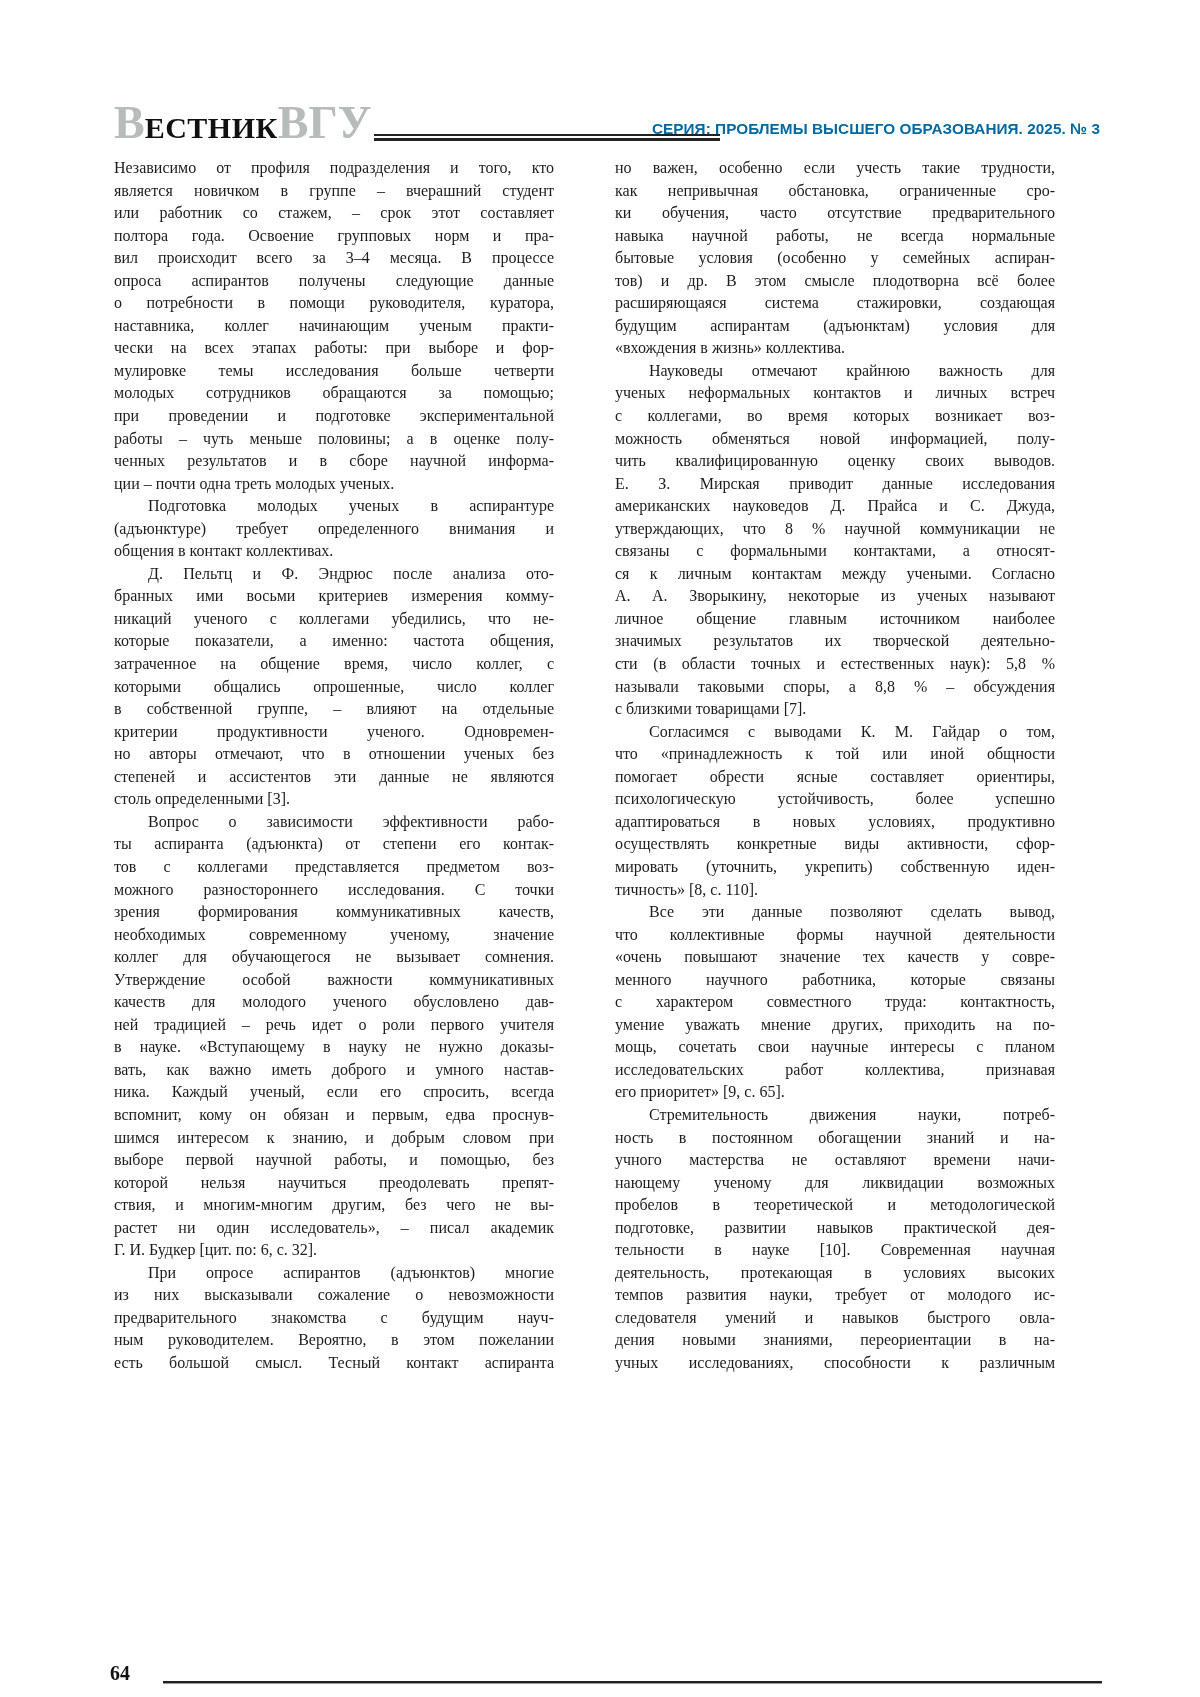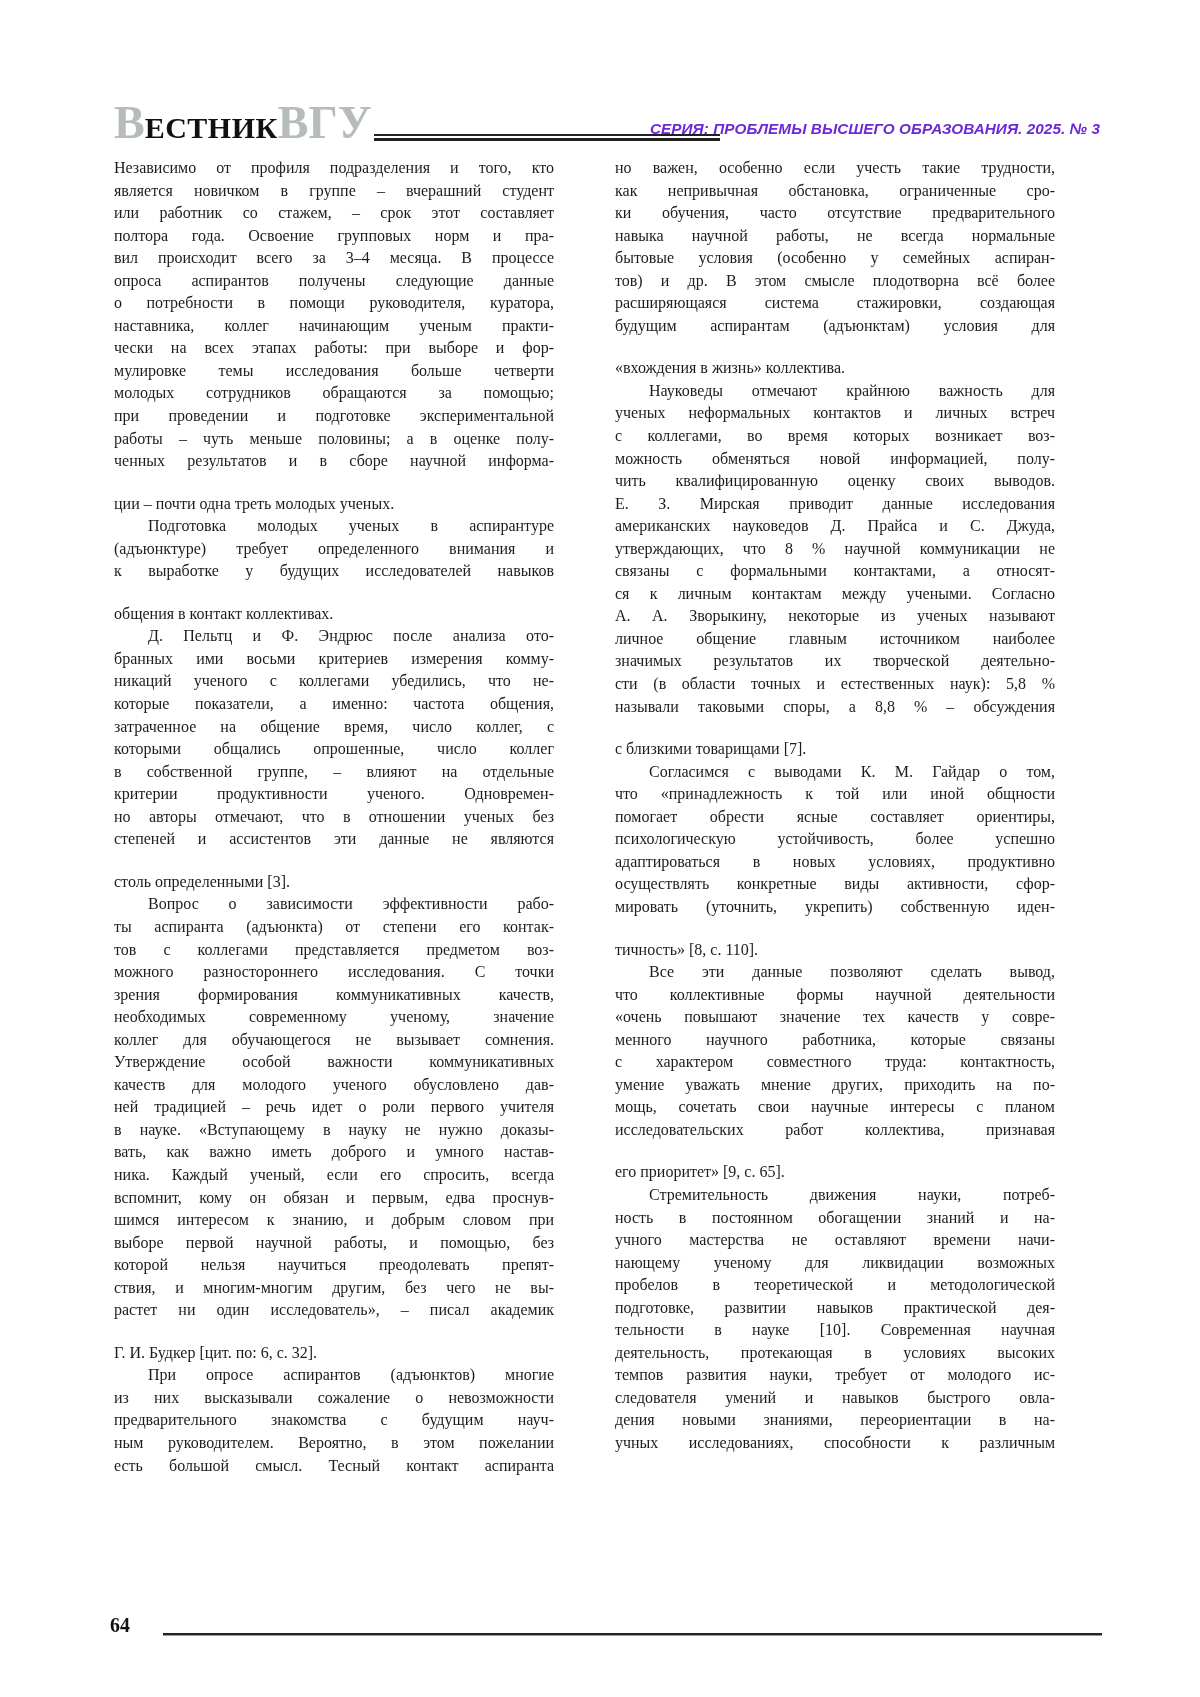"СЕРИЯ: ПРОБЛЕМЫ ВЫСШЕГО ОБРАЗОВАНИЯ." .series { color: #6d28d9 -> #0369a1; font-style: italic -> none }
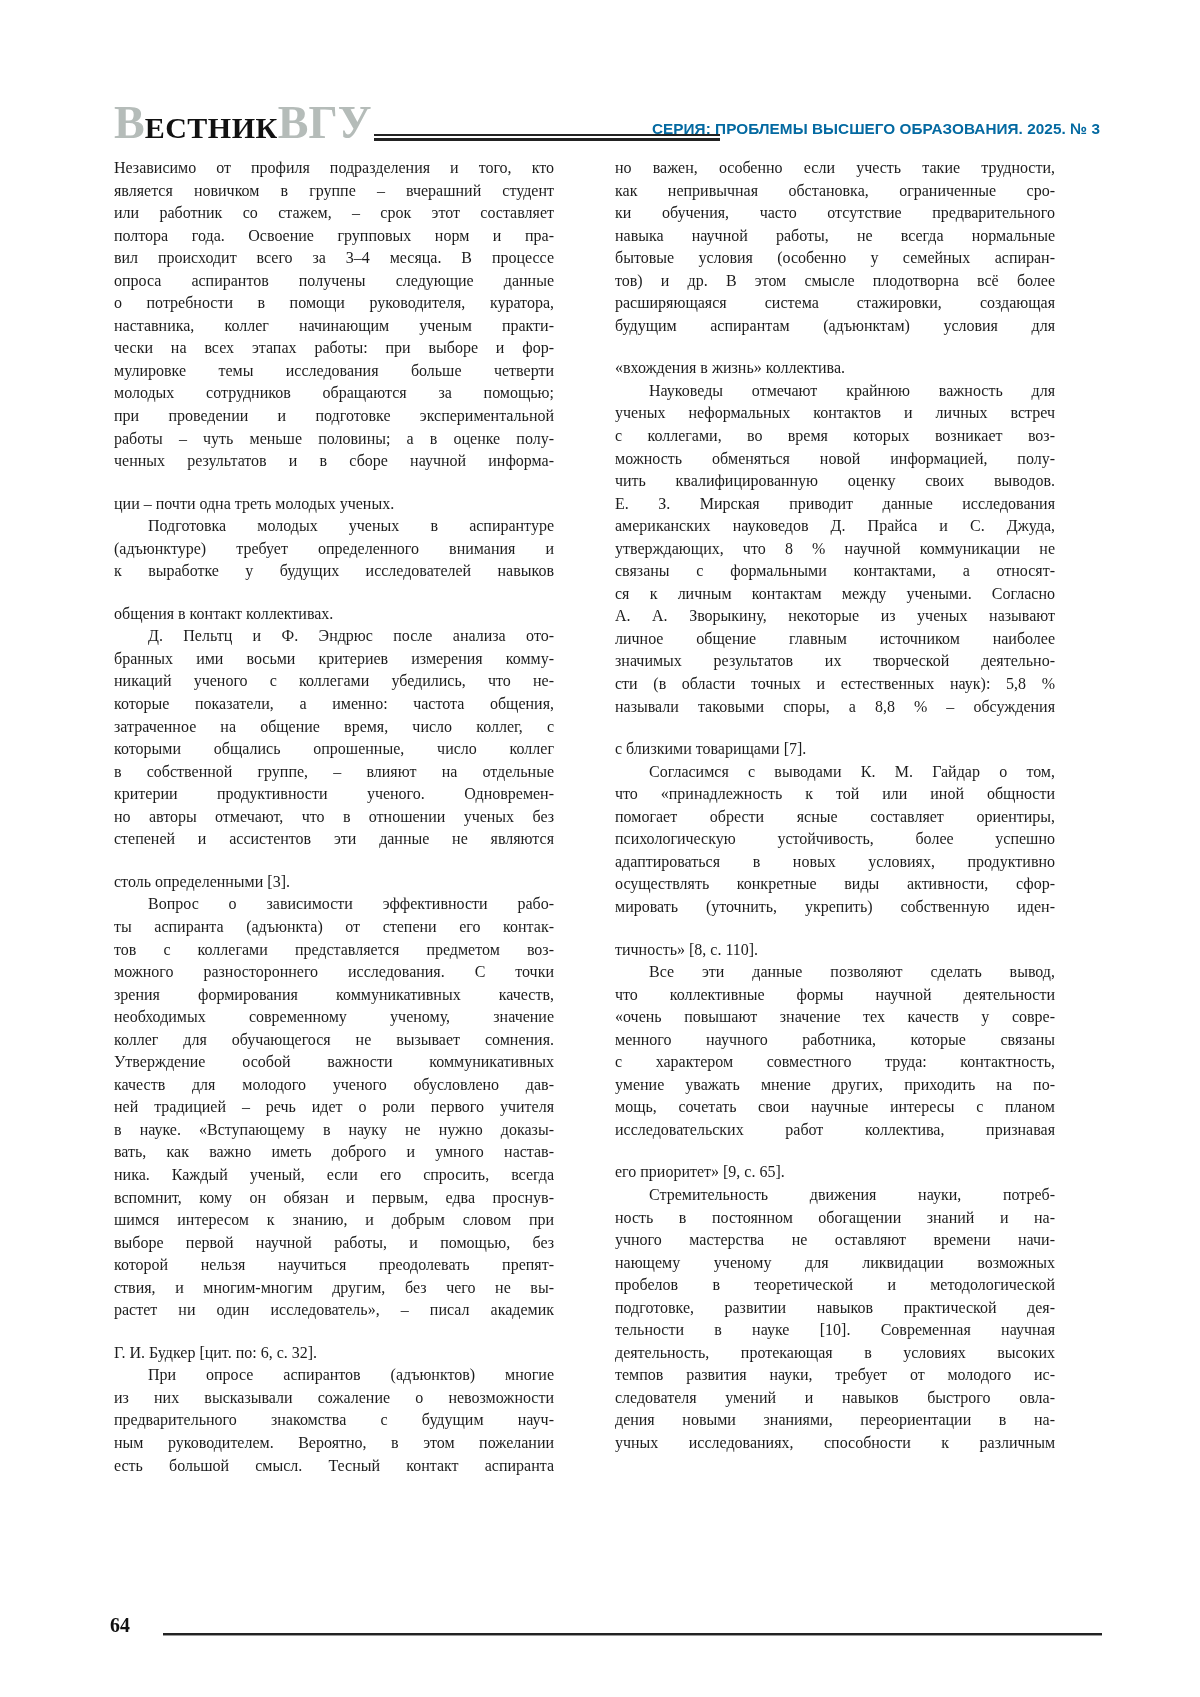"«вхождения в жизнь» коллектива." .line.last { margin-top: 20px -> none }
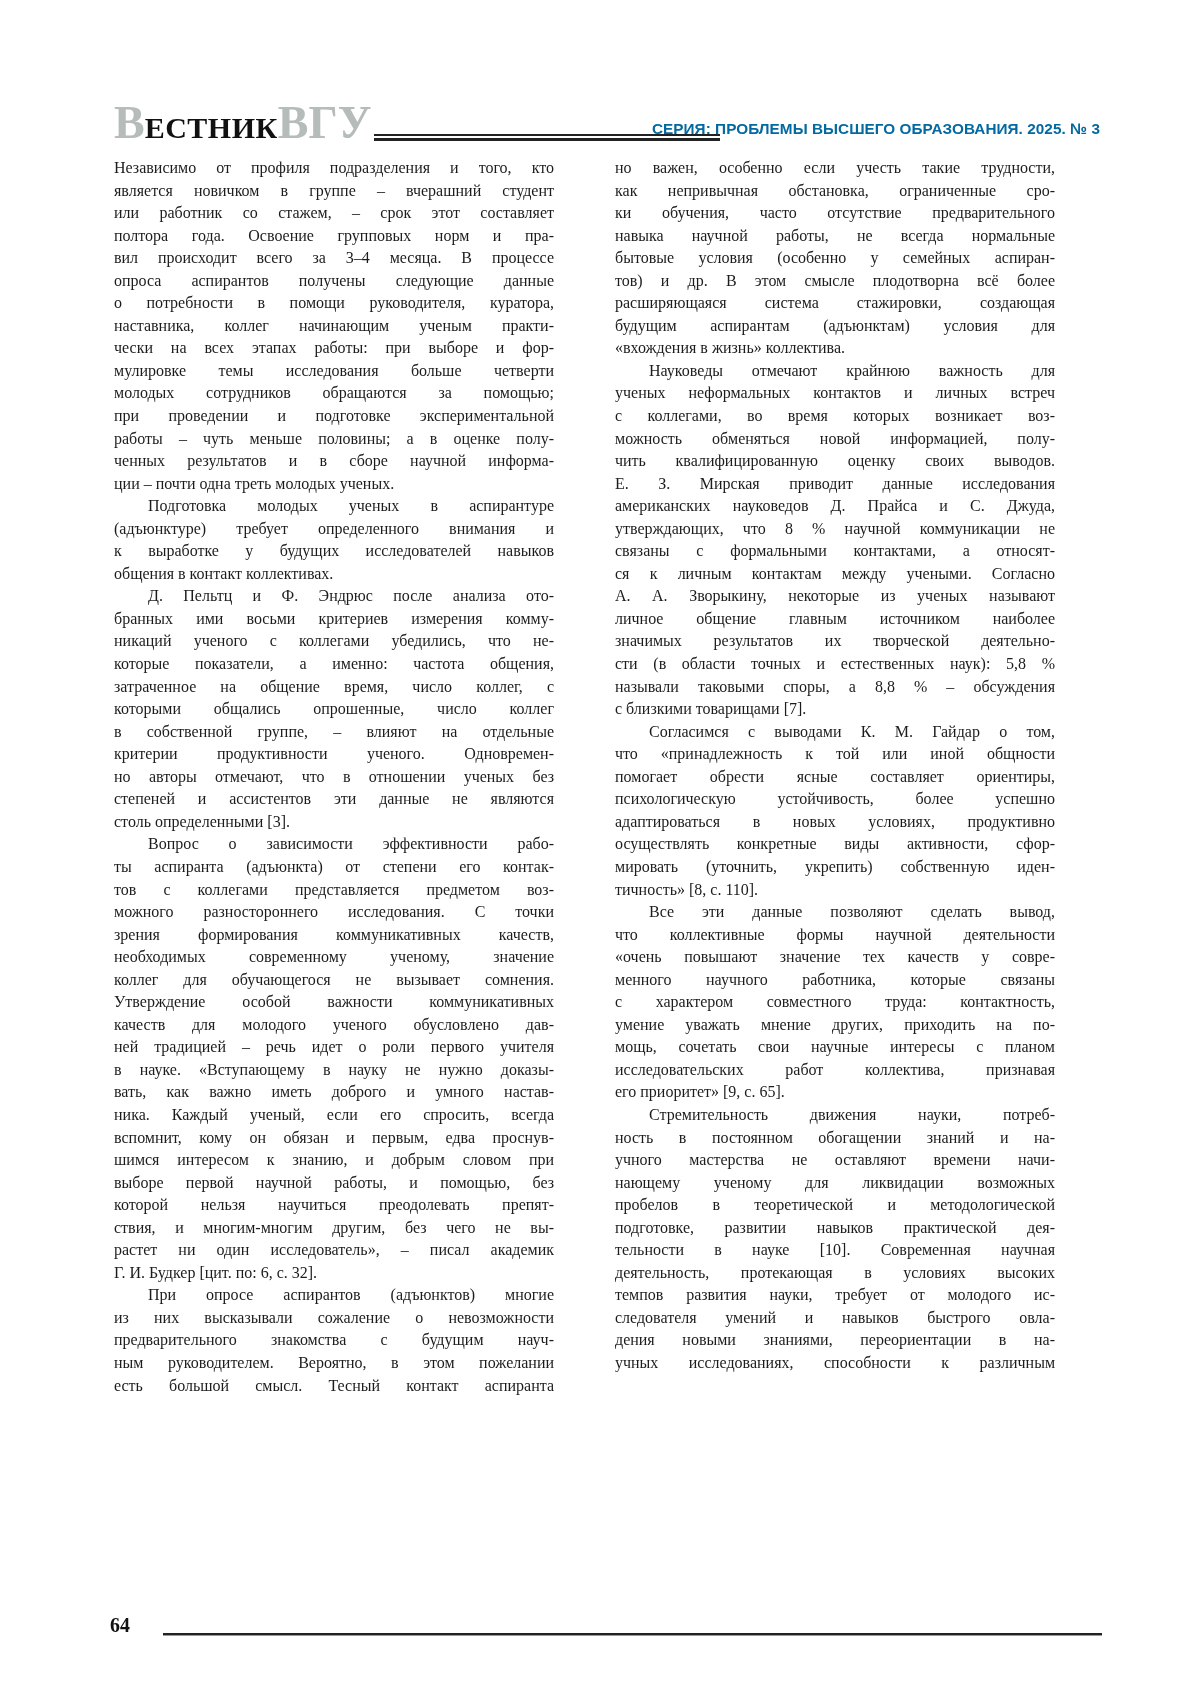"к выработке у будущих исследователей" span.line { html: <span>к выработке у будущих исследователей навыков</span> -> none }
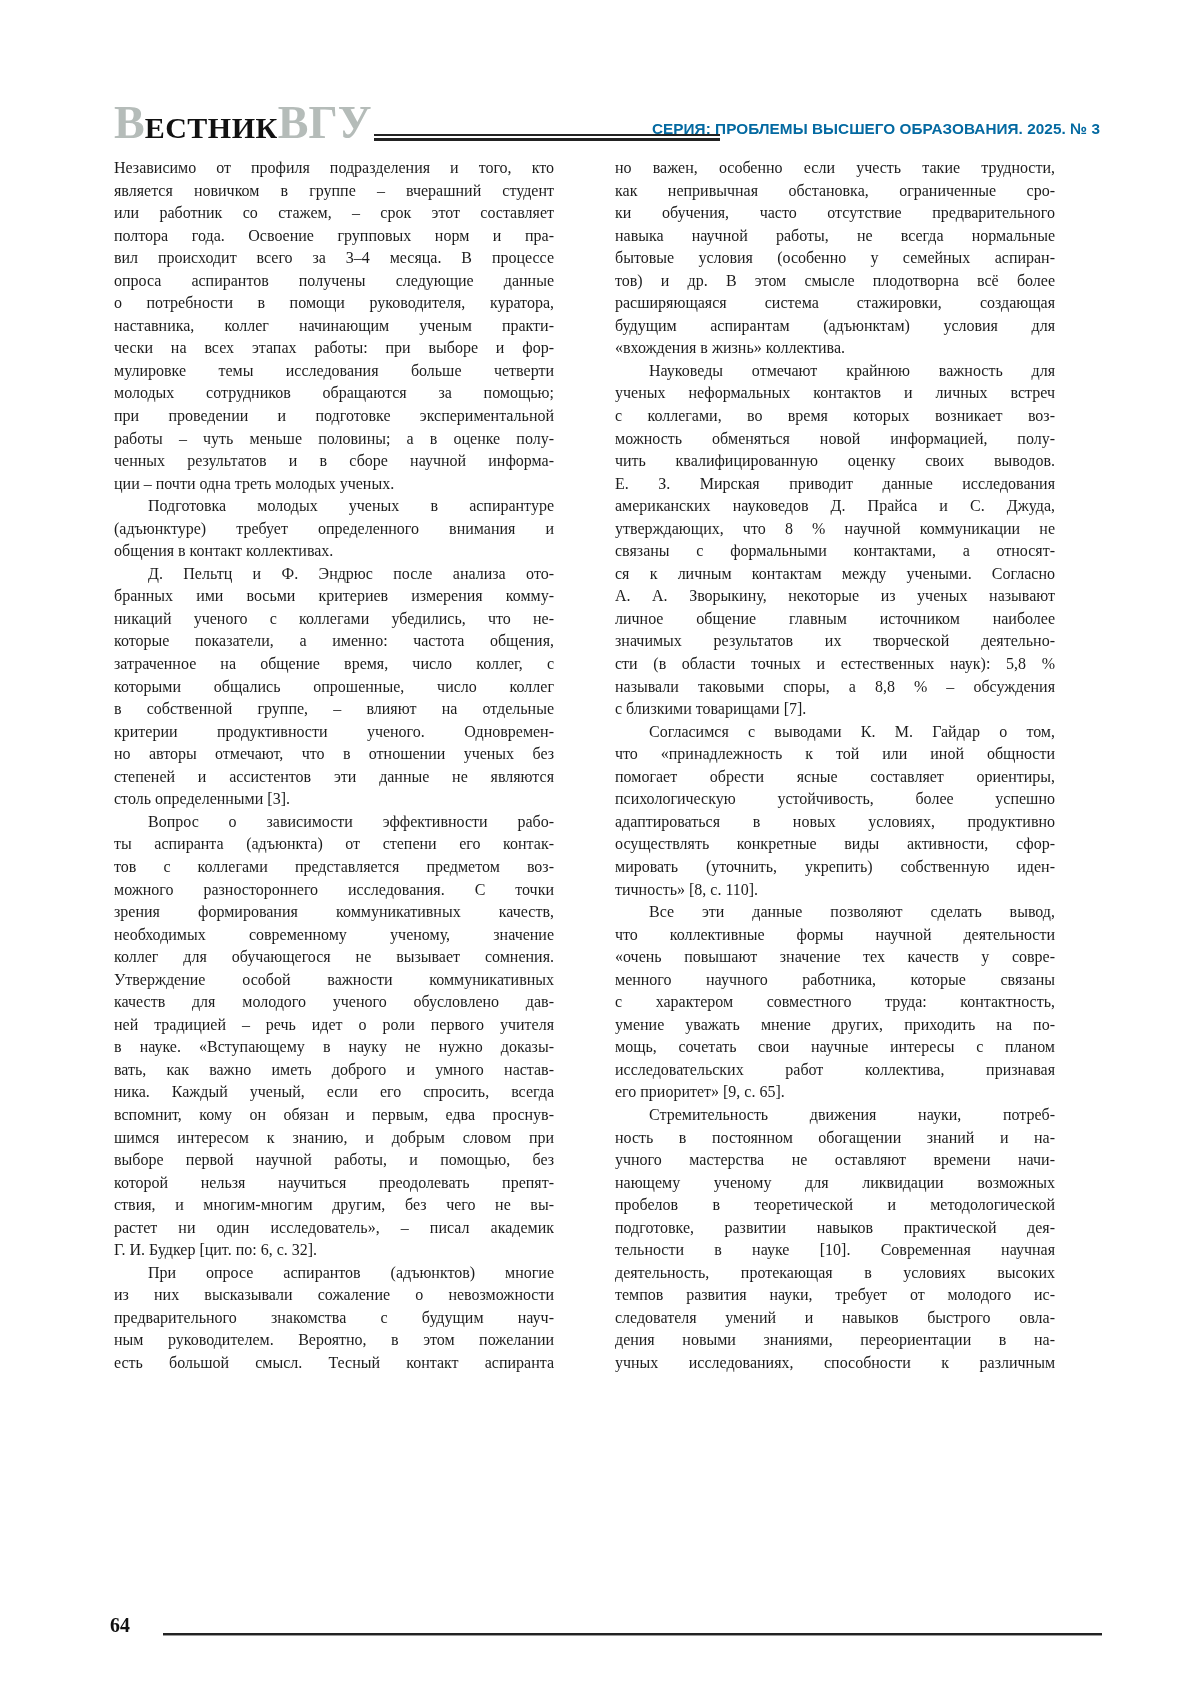"64" .footer { top: 1612px -> 1660px }
